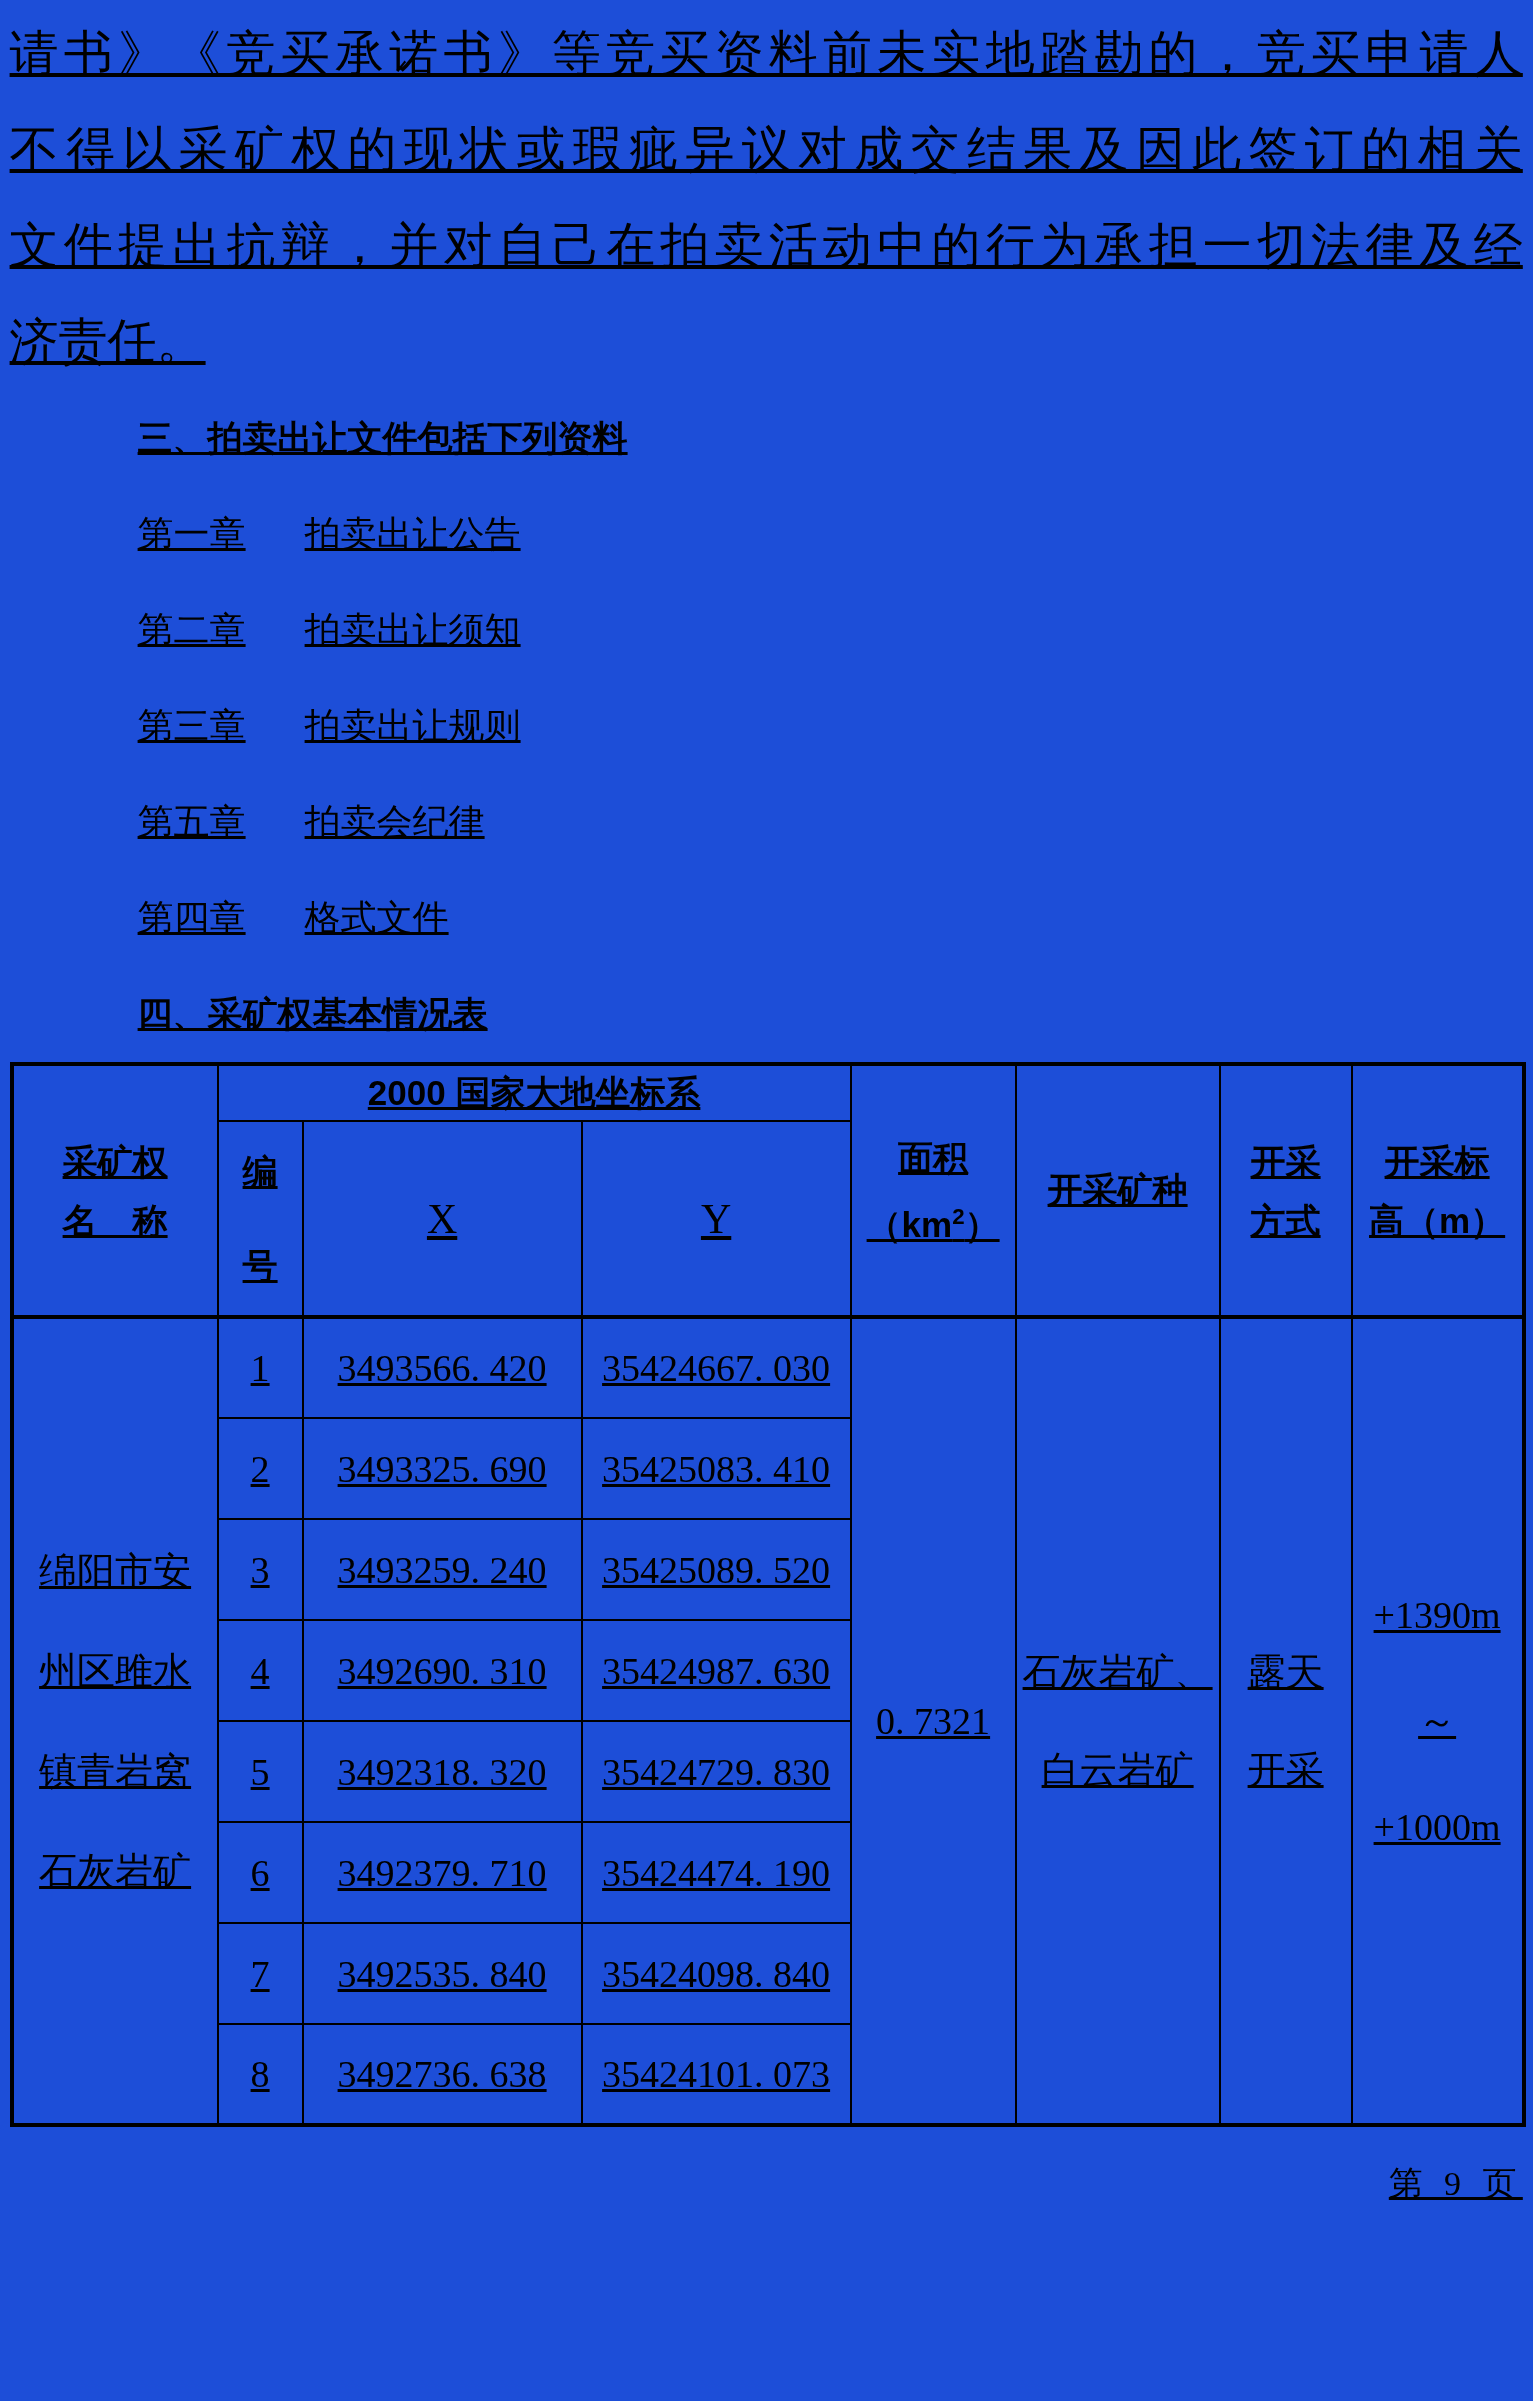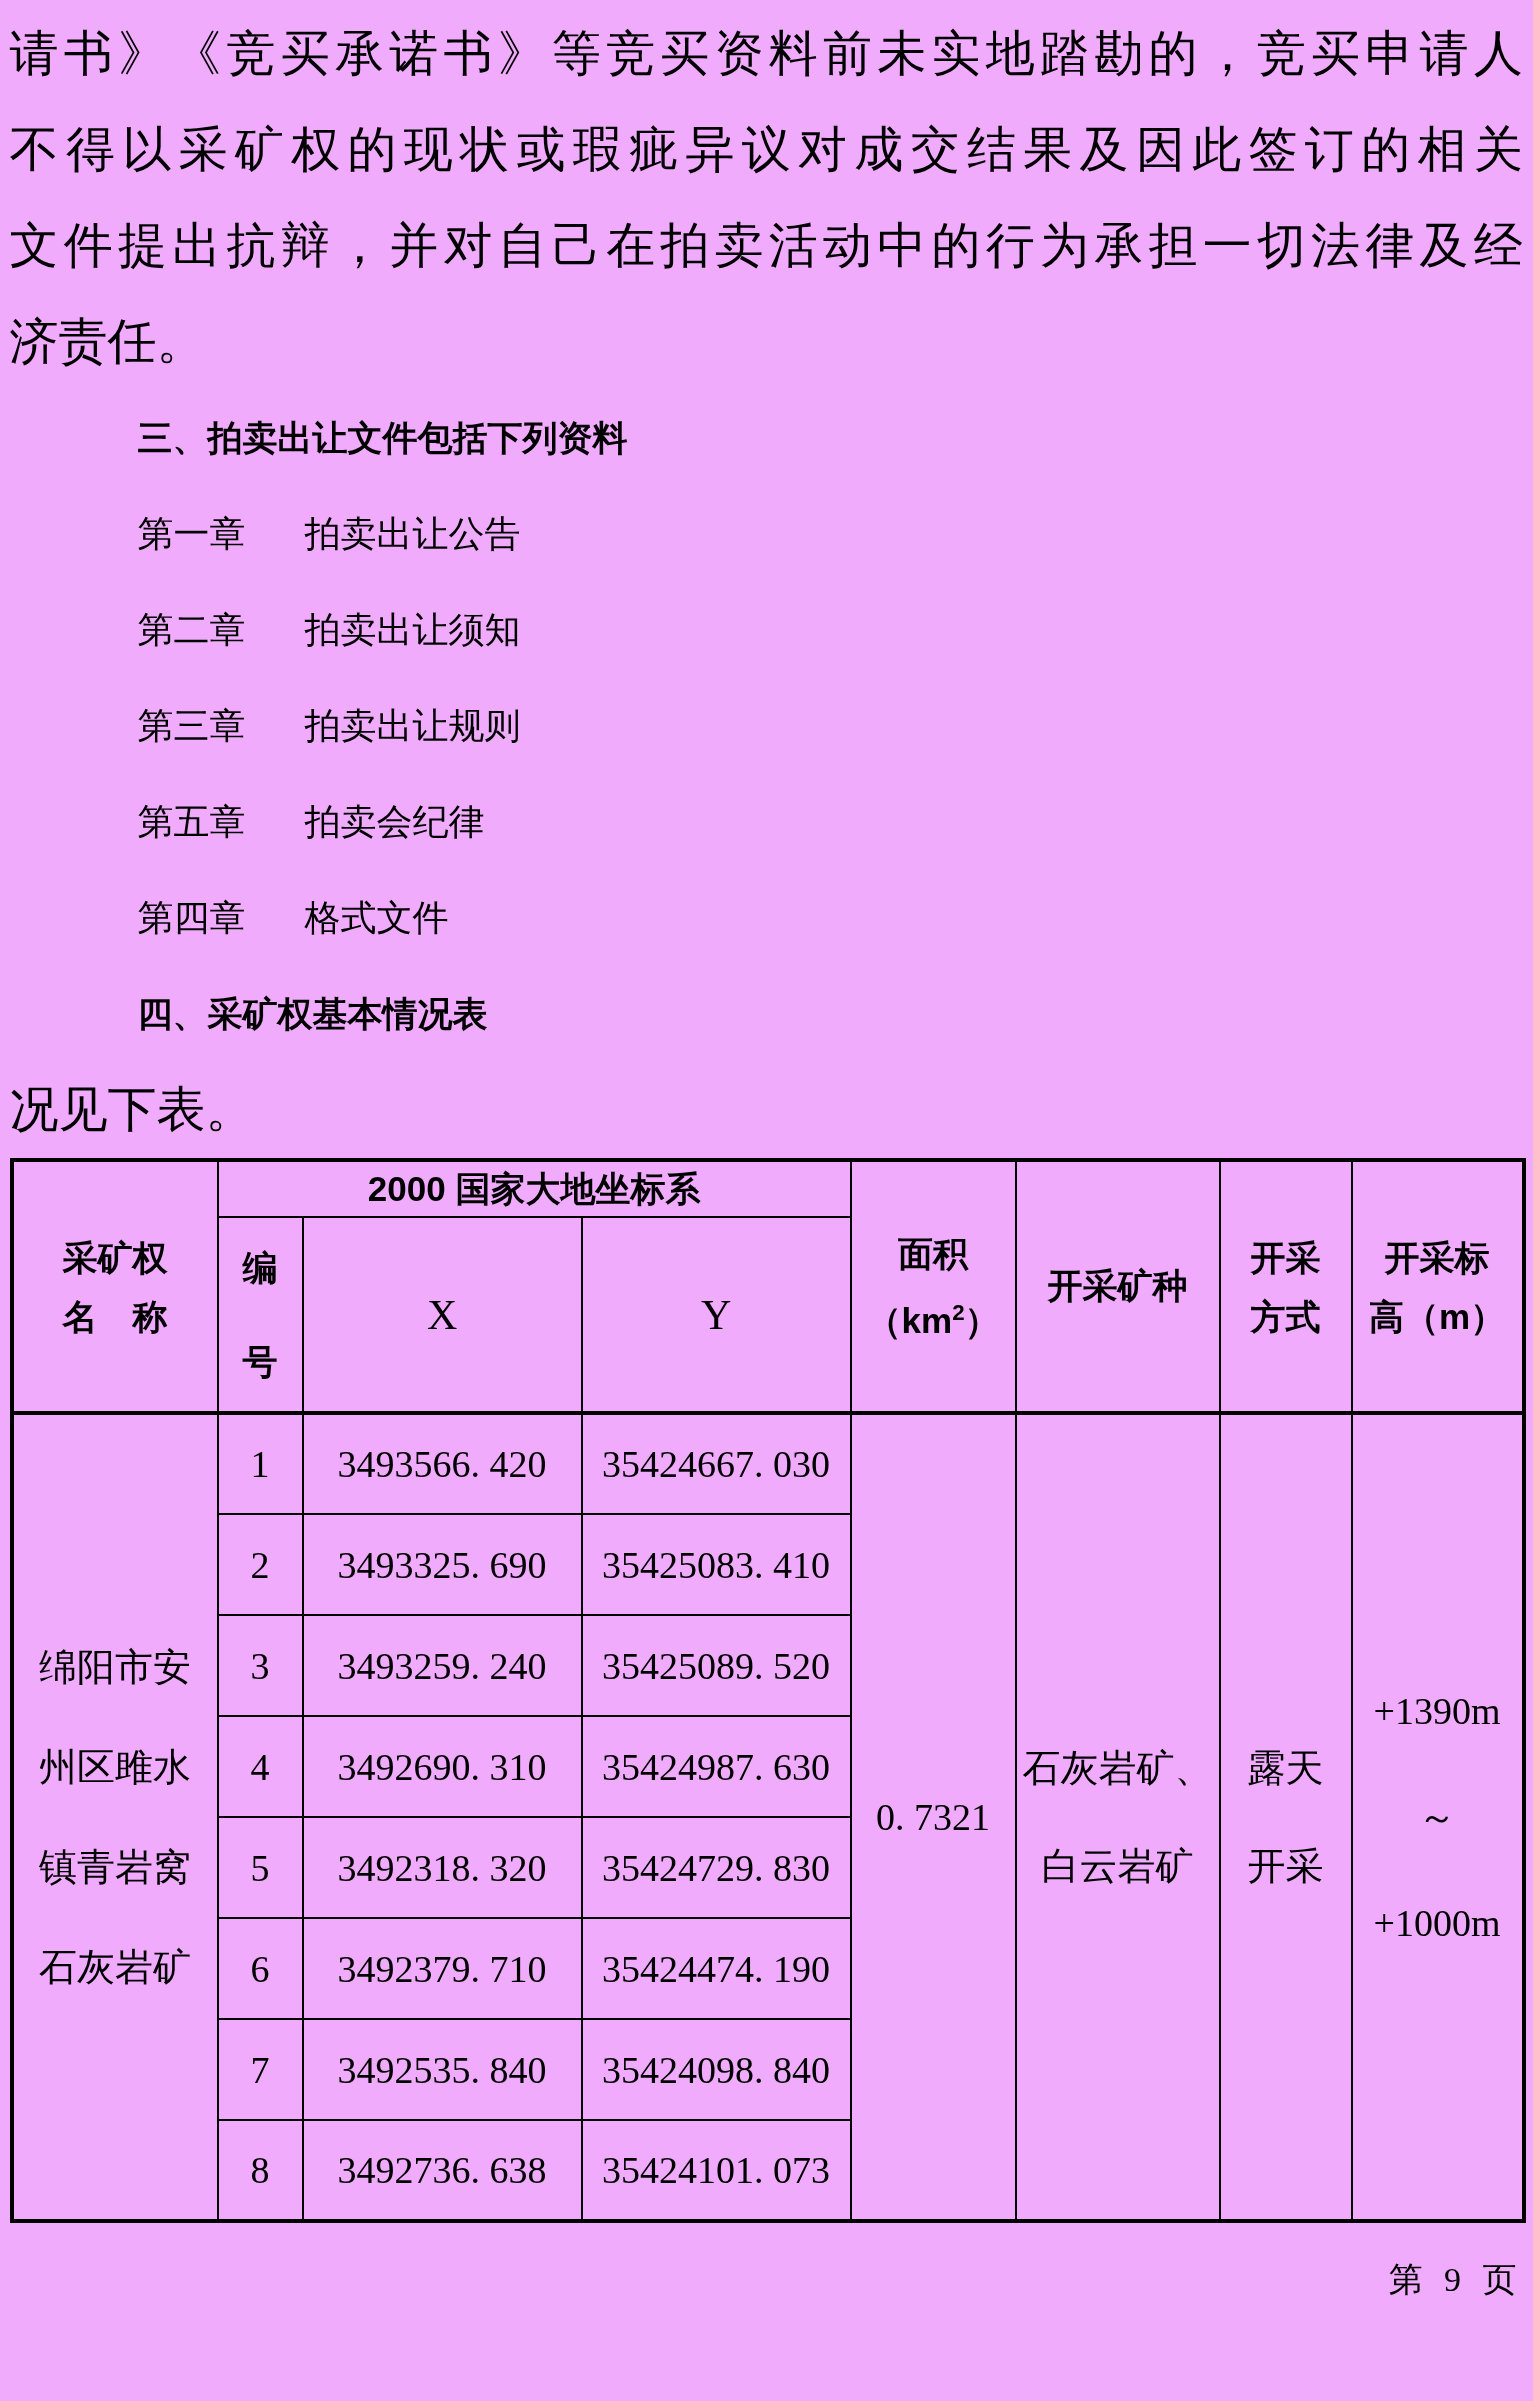"请书》《竞买承诺书》等竞买资料前未实地踏勘的，竞买申请人" .page { background: #f0abfc -> #1d4ed8; text-decoration: none -> underline }
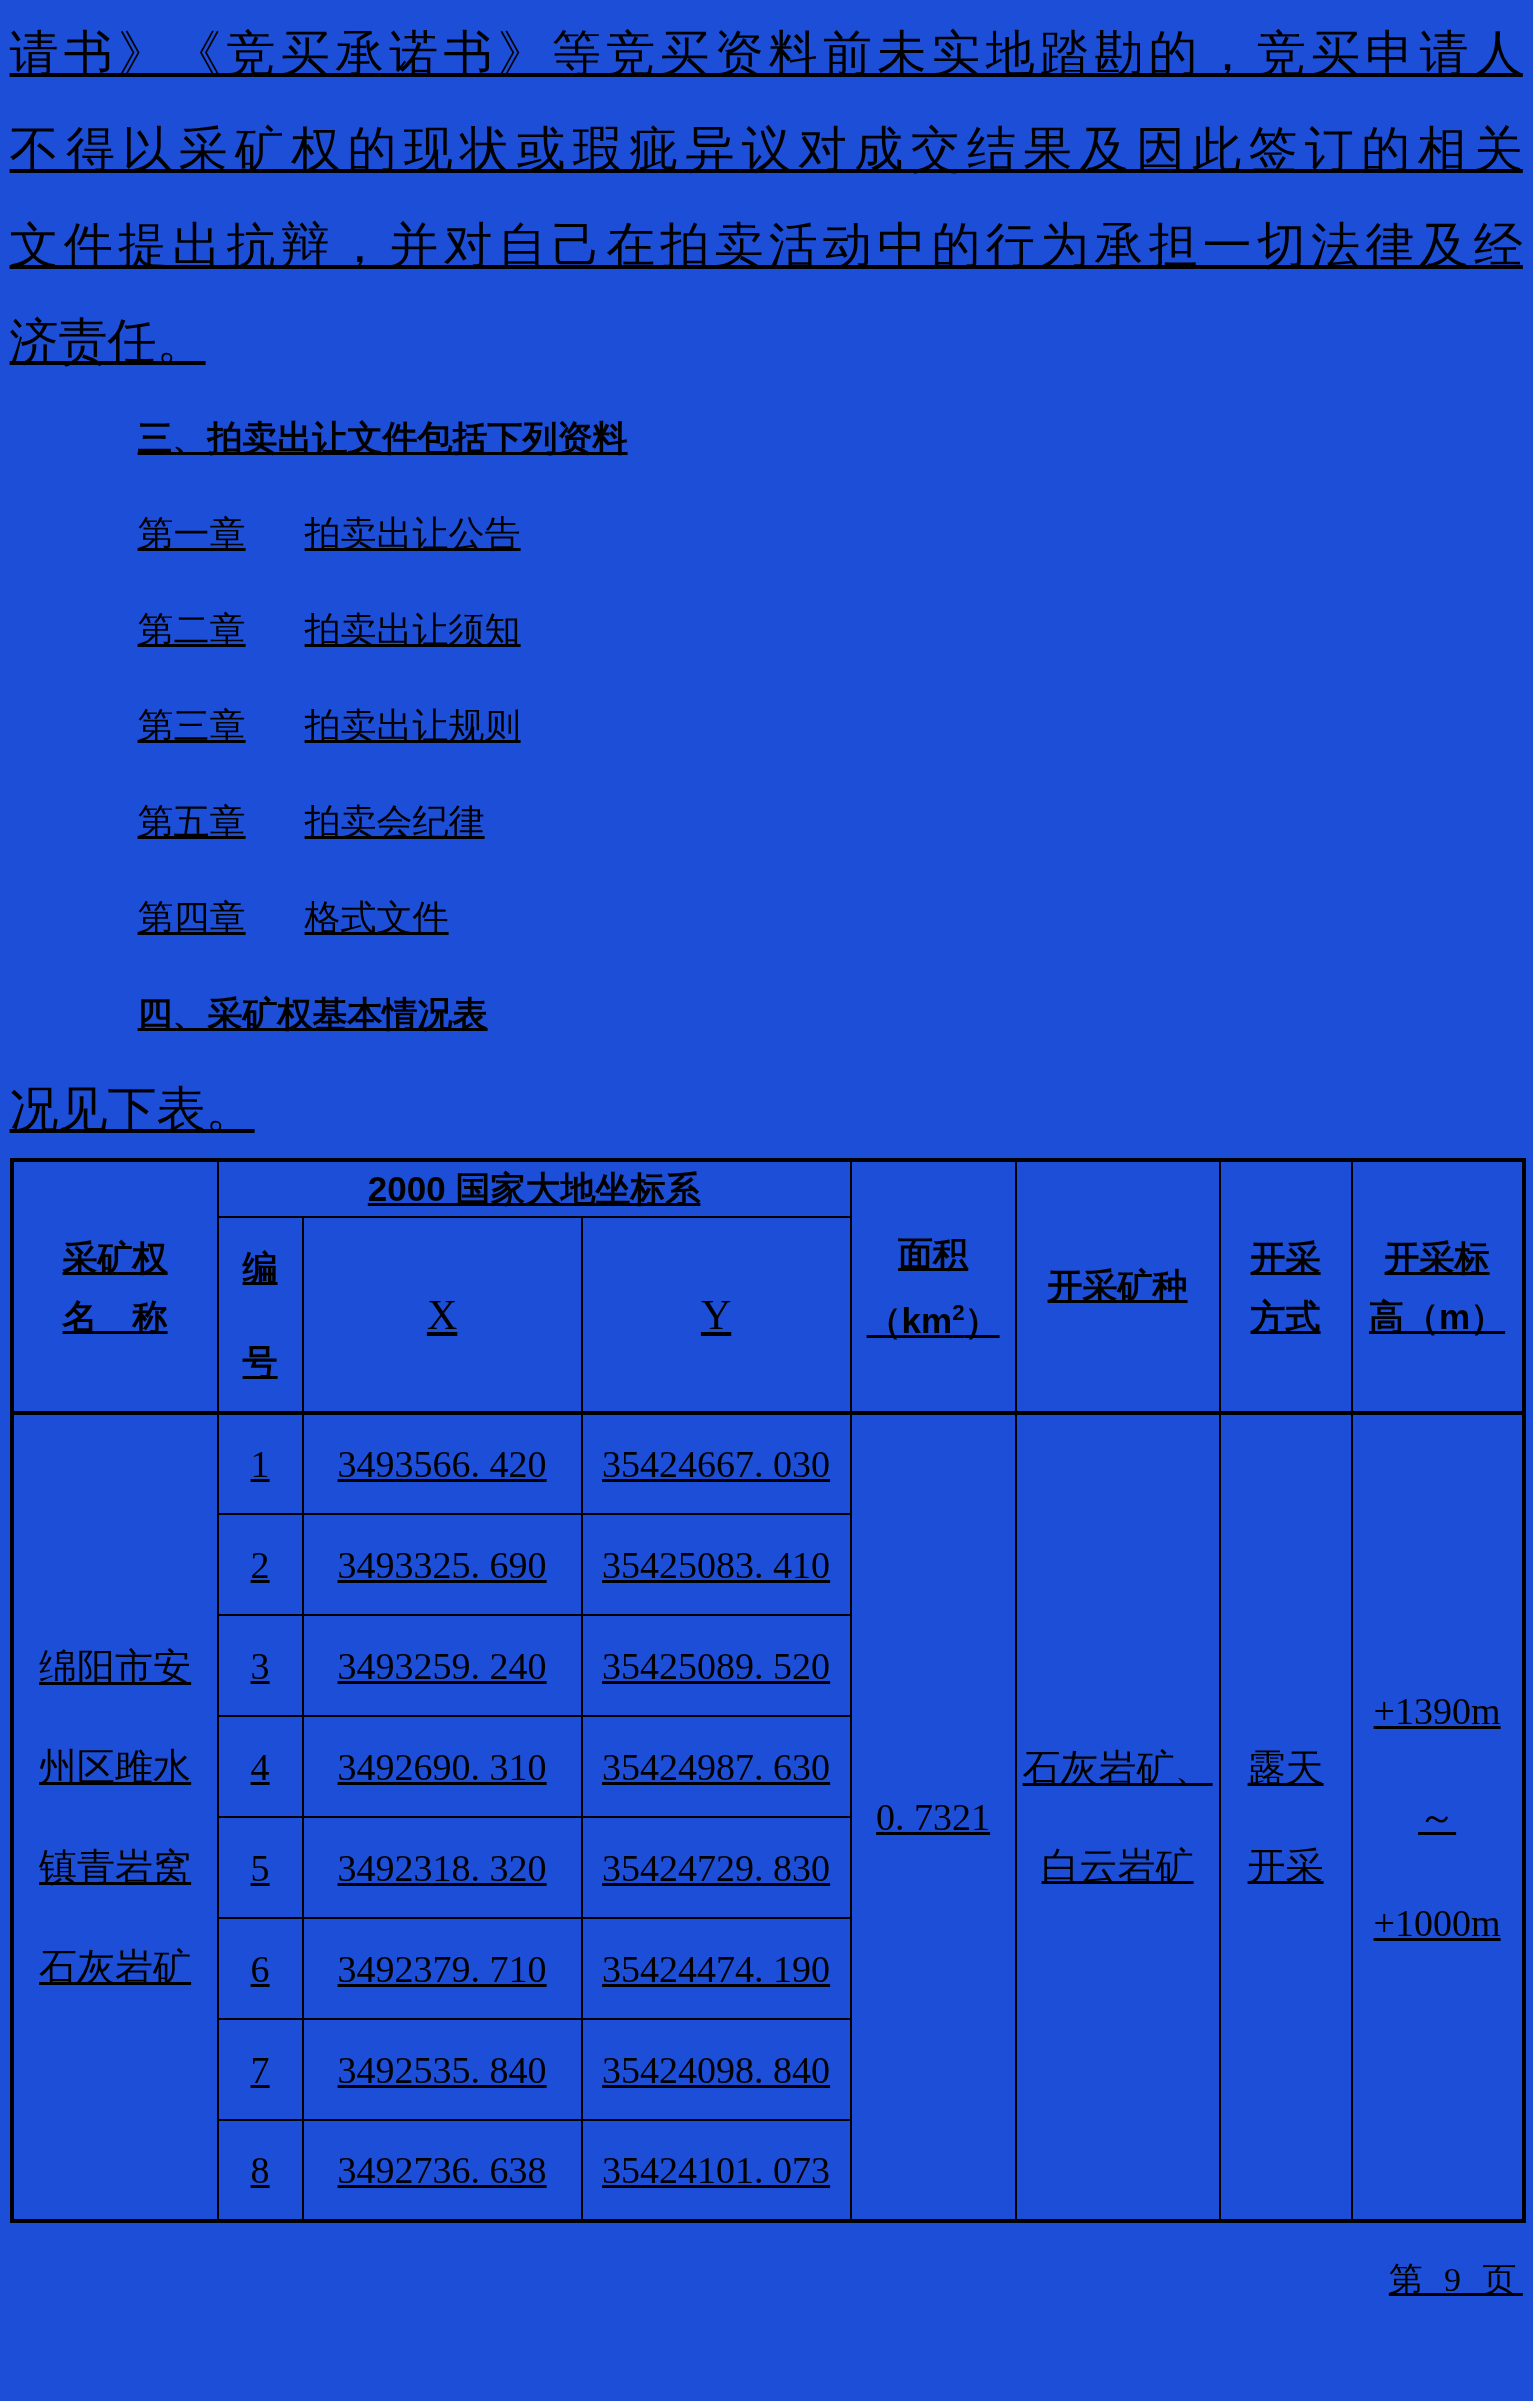"况见下表。" div.tline { html: <div>况见下表。</div> -> none }
